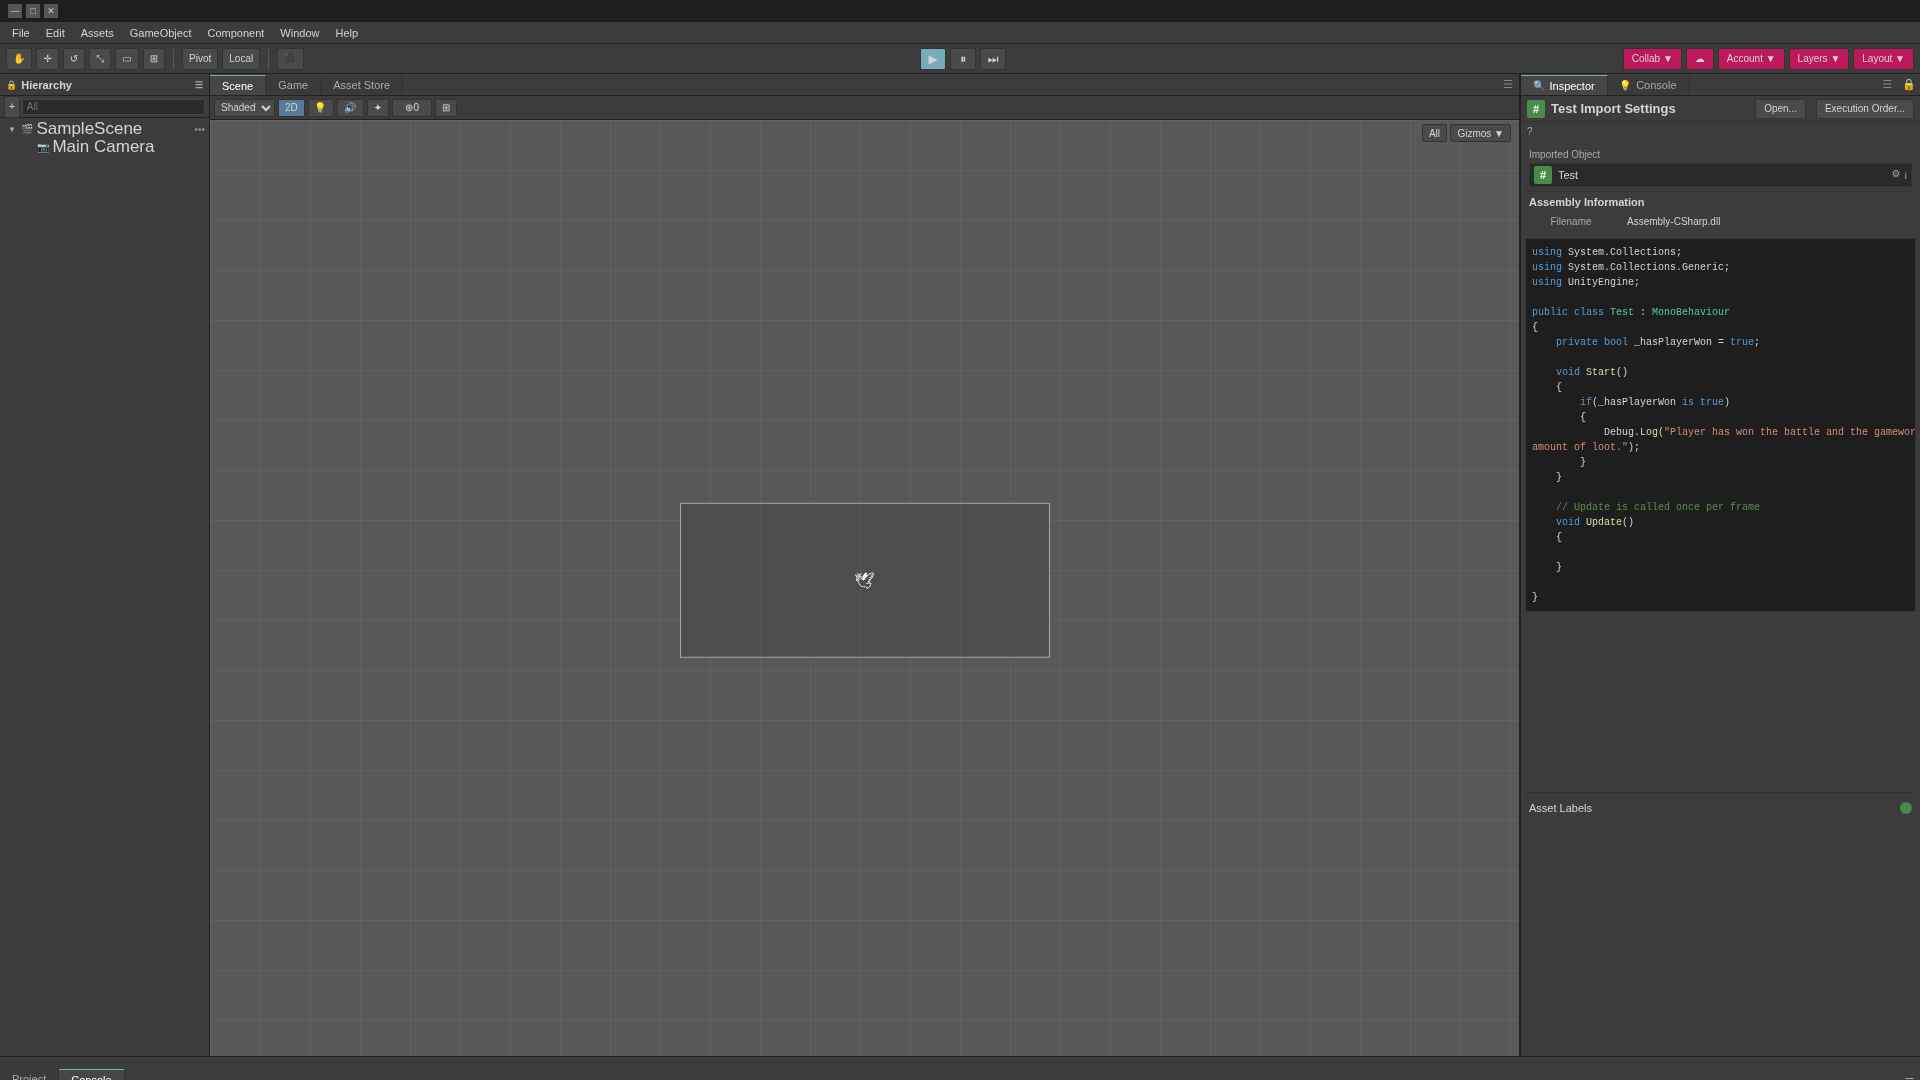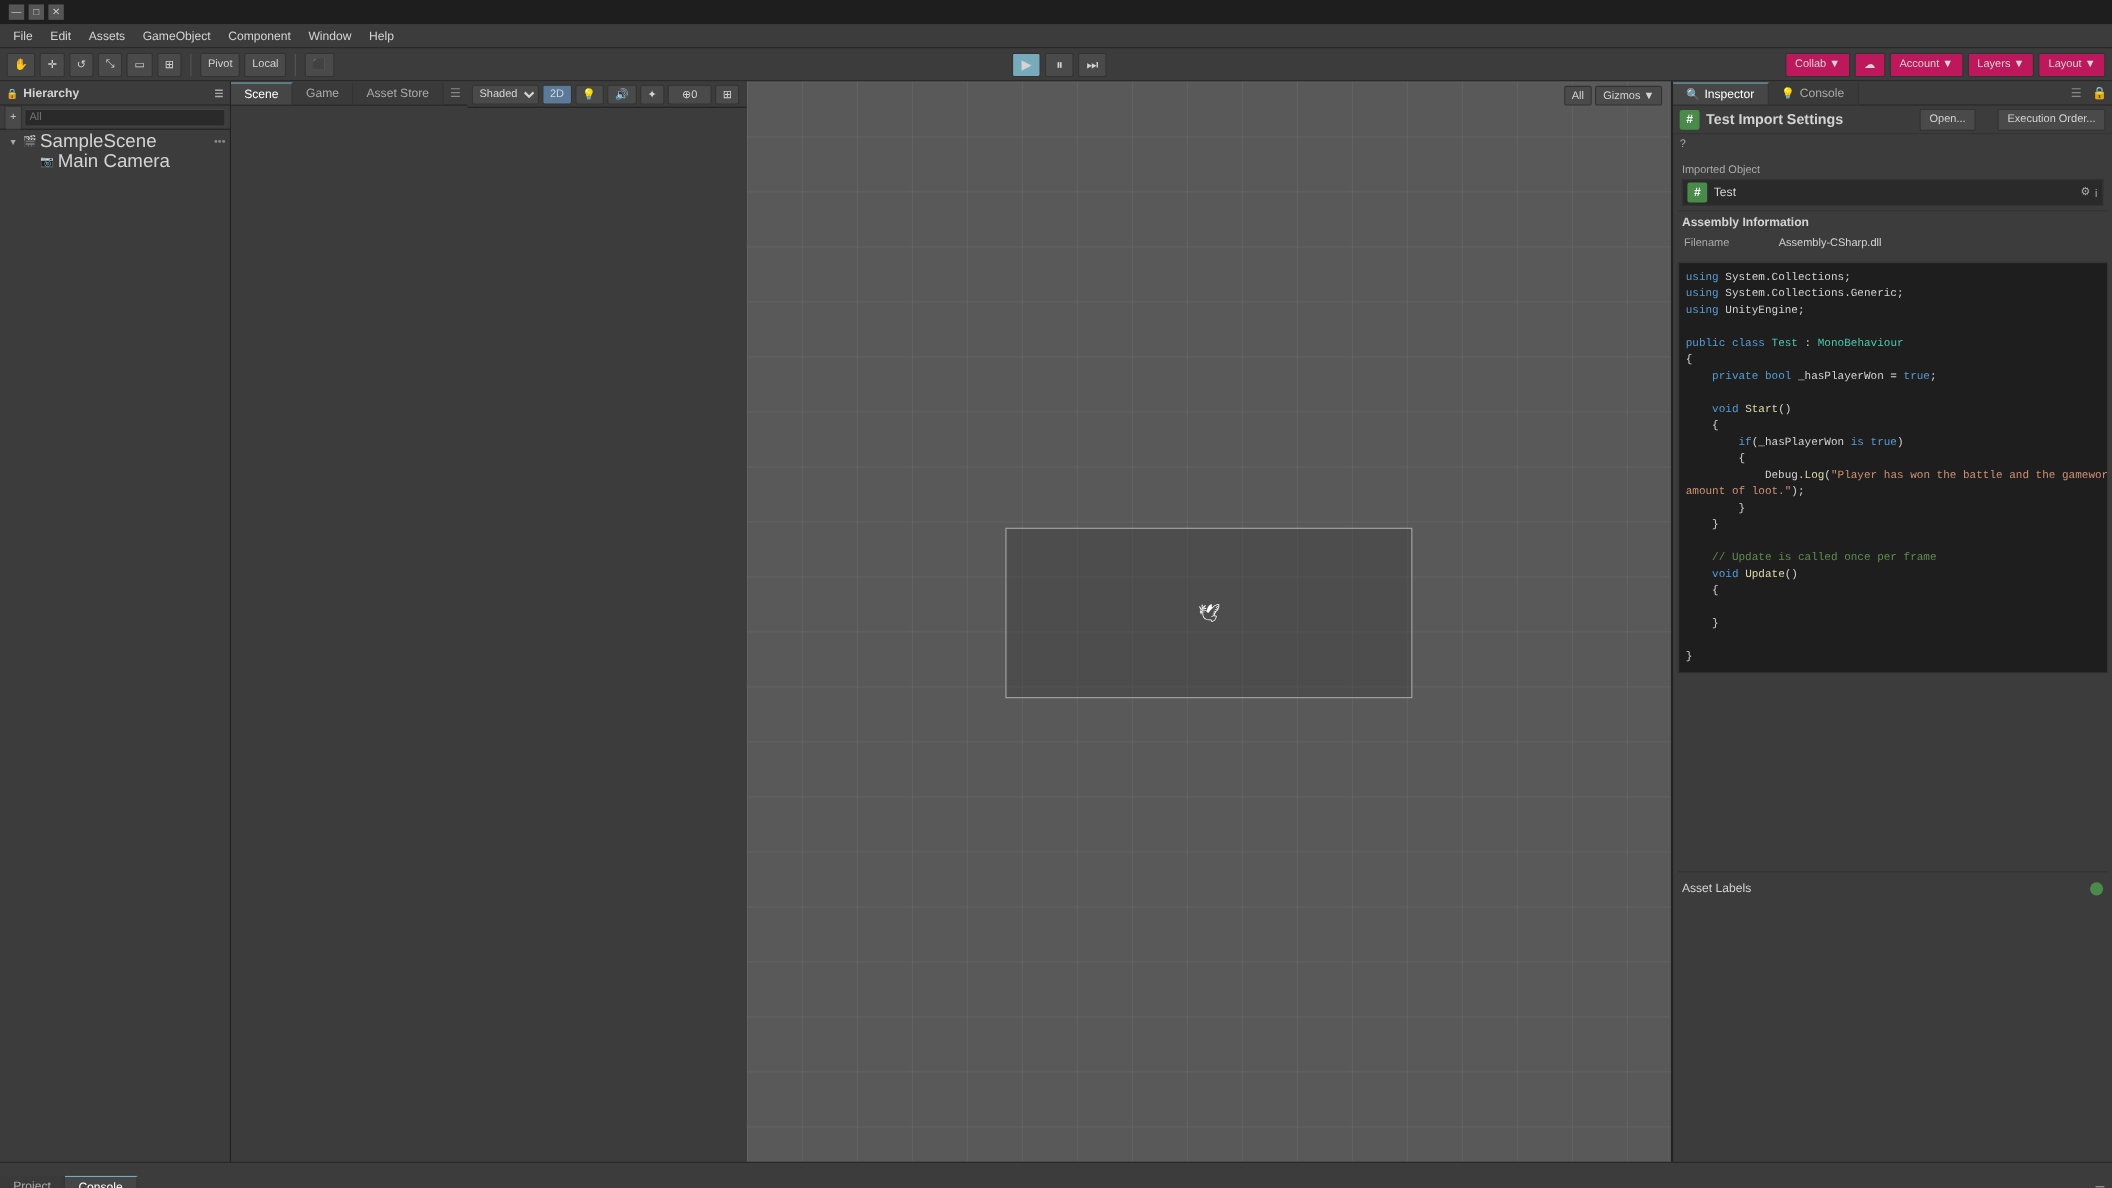"Scene" #center-panel { flex-direction: row -> column }
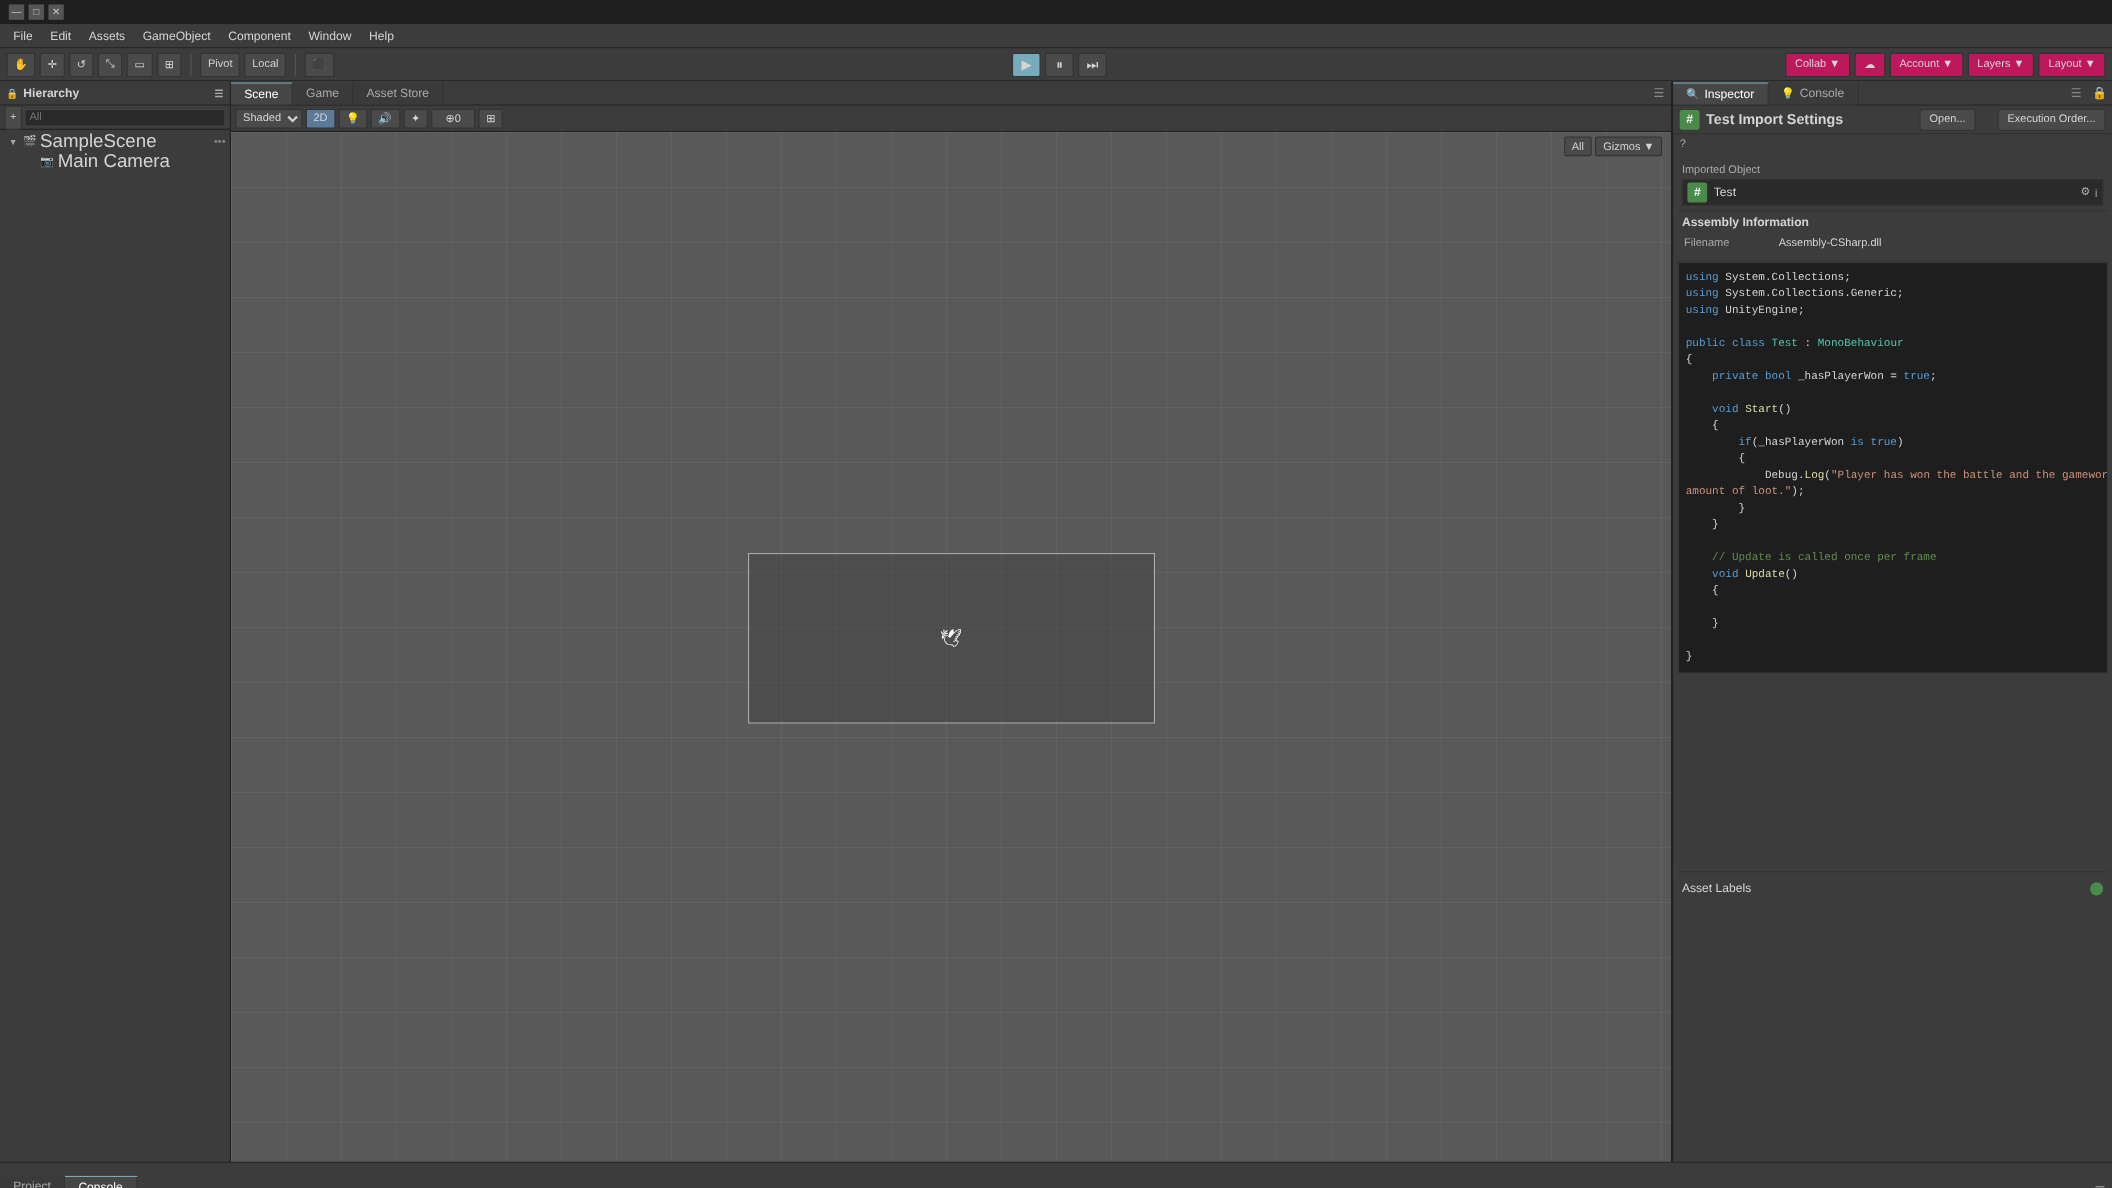"Open..." .inspector-title-btns { gap: 20px -> 10px }
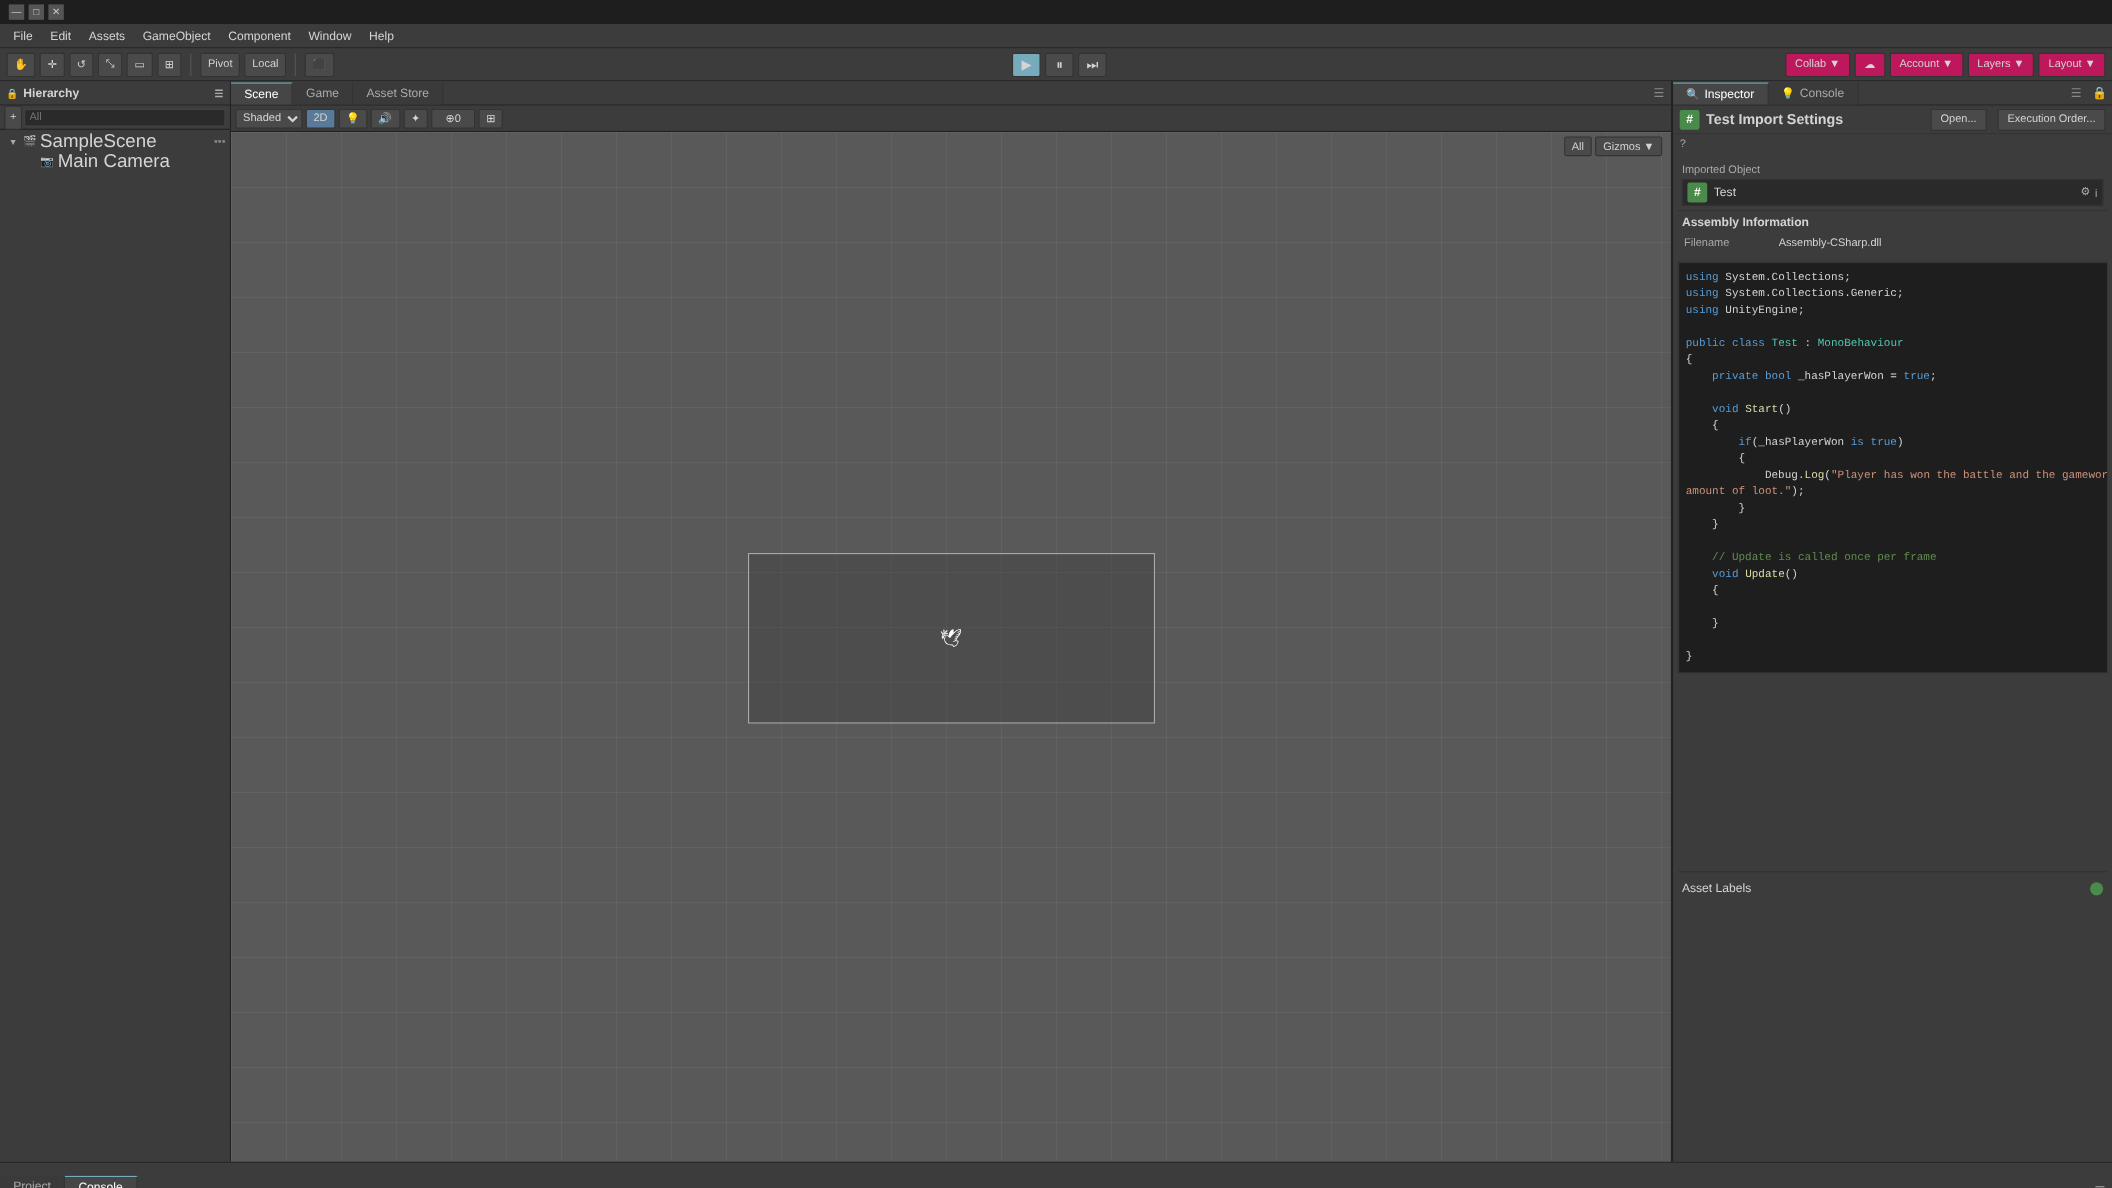"Filename" .assembly-row { gap: 6px -> 16px; text-align: none -> center }
